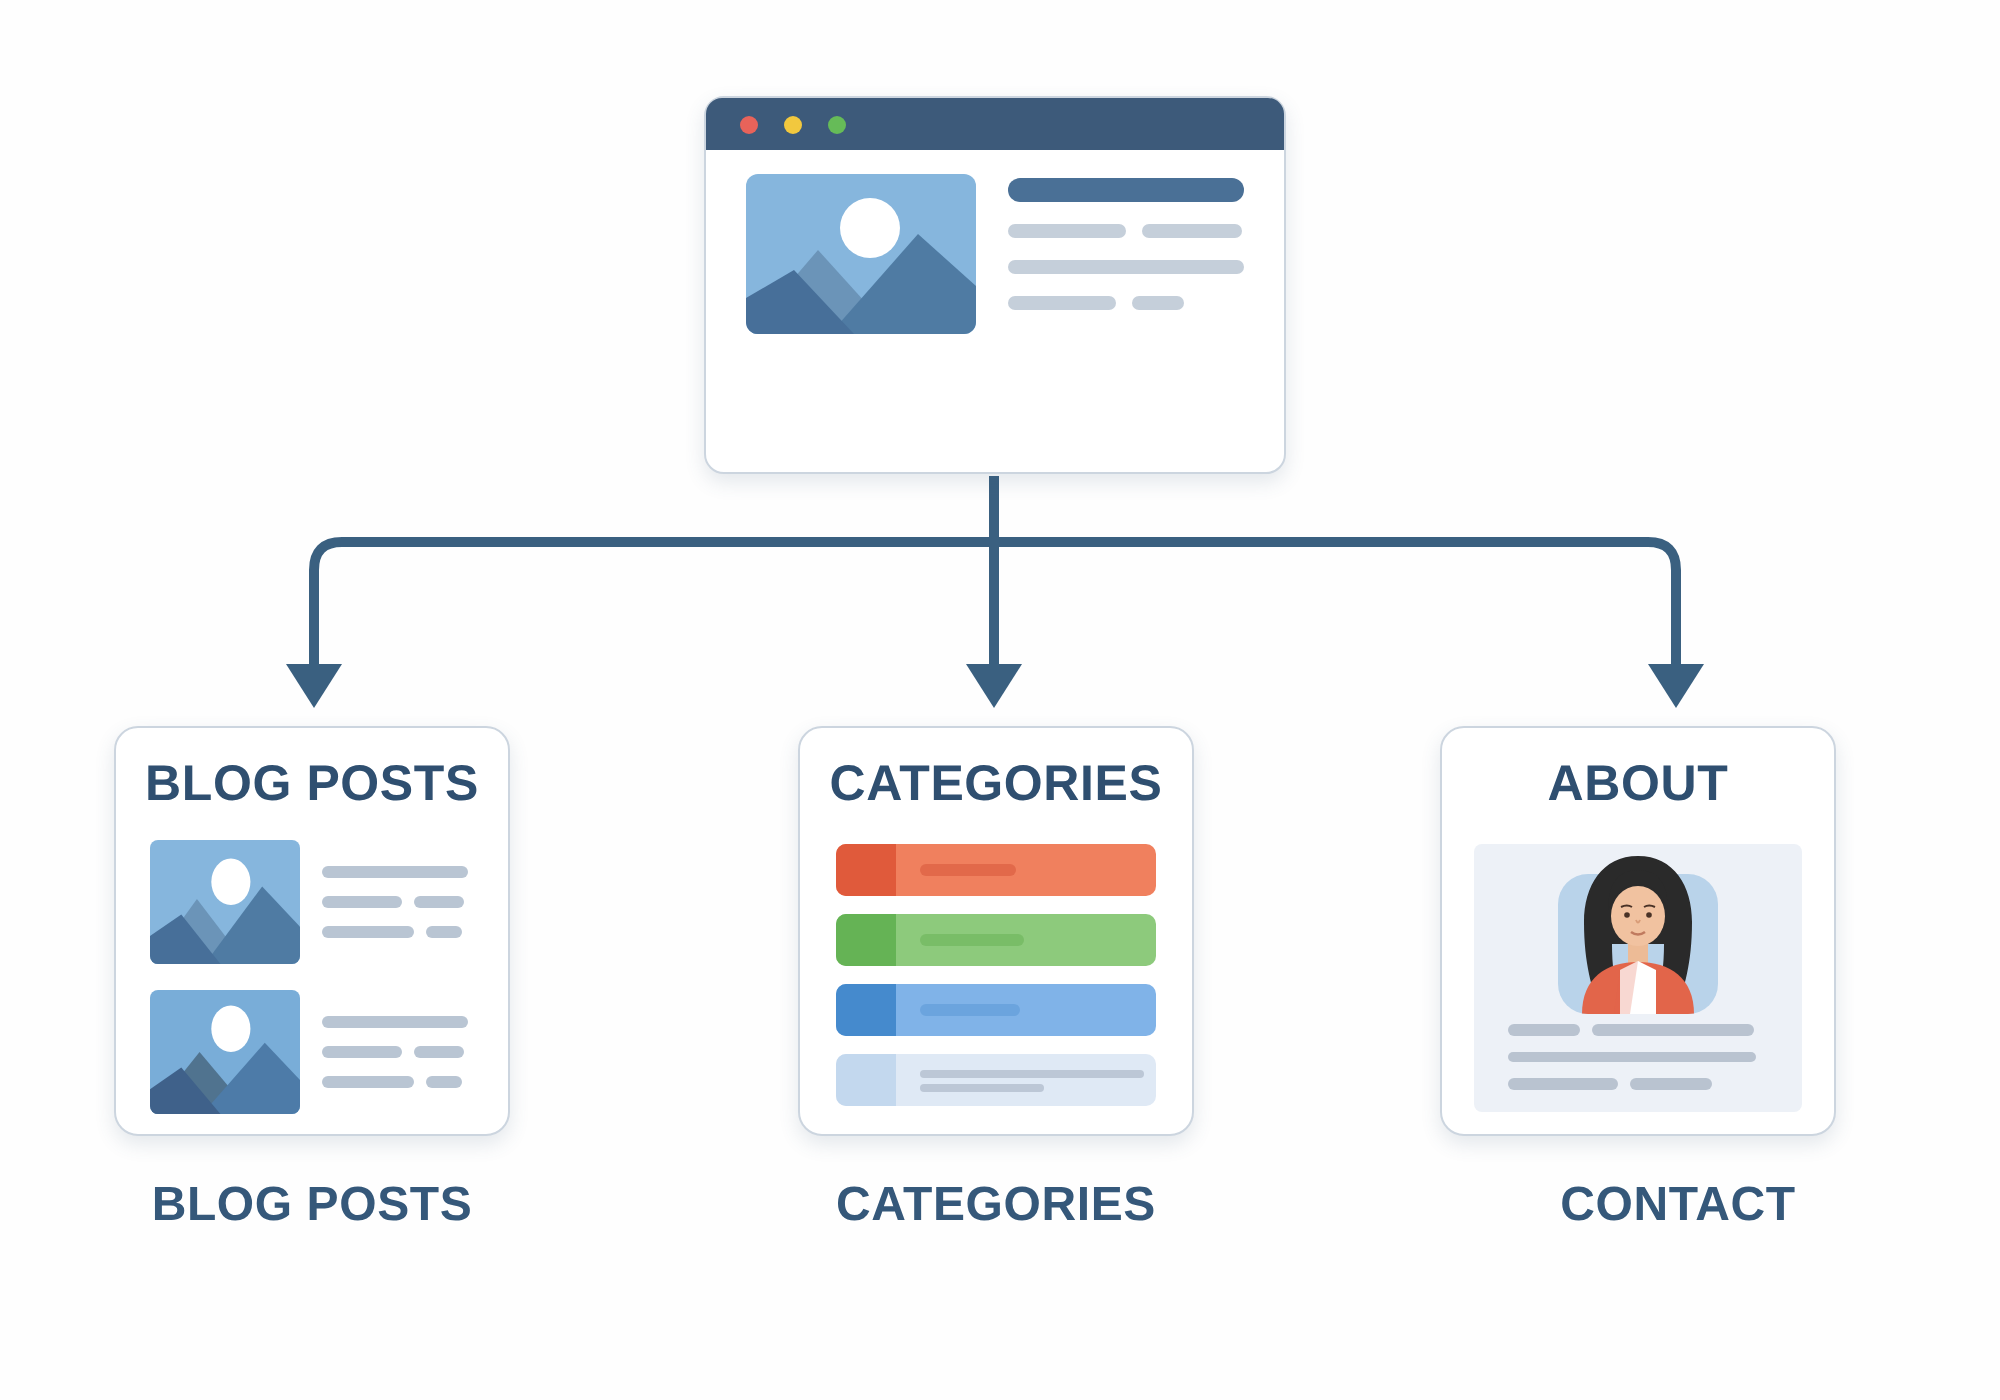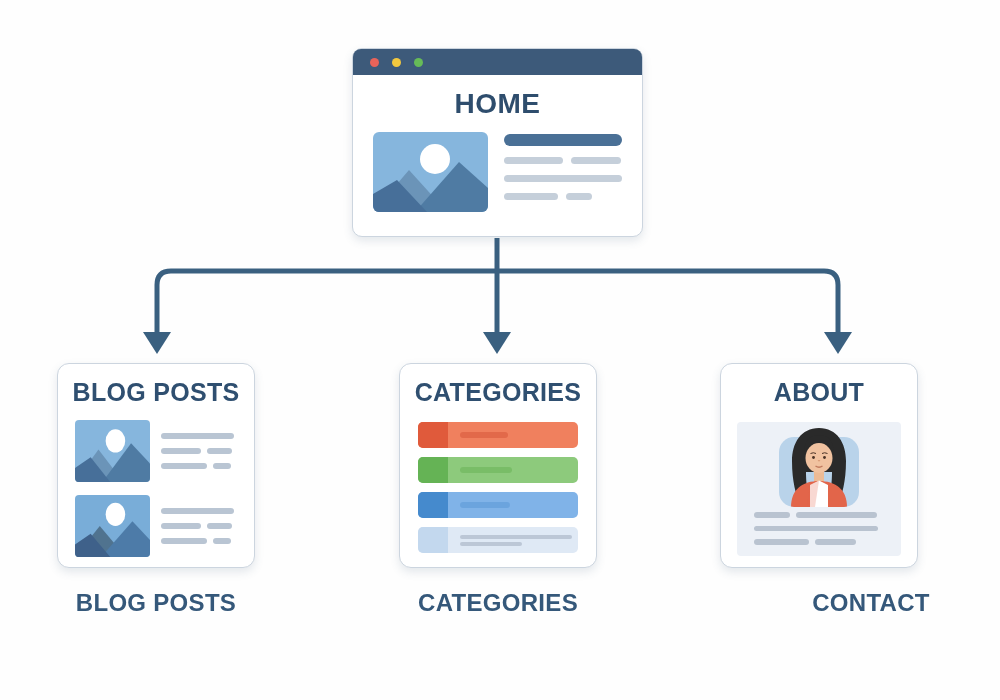"HOME" div.home-title { html: <div>HOME</div> -> none }
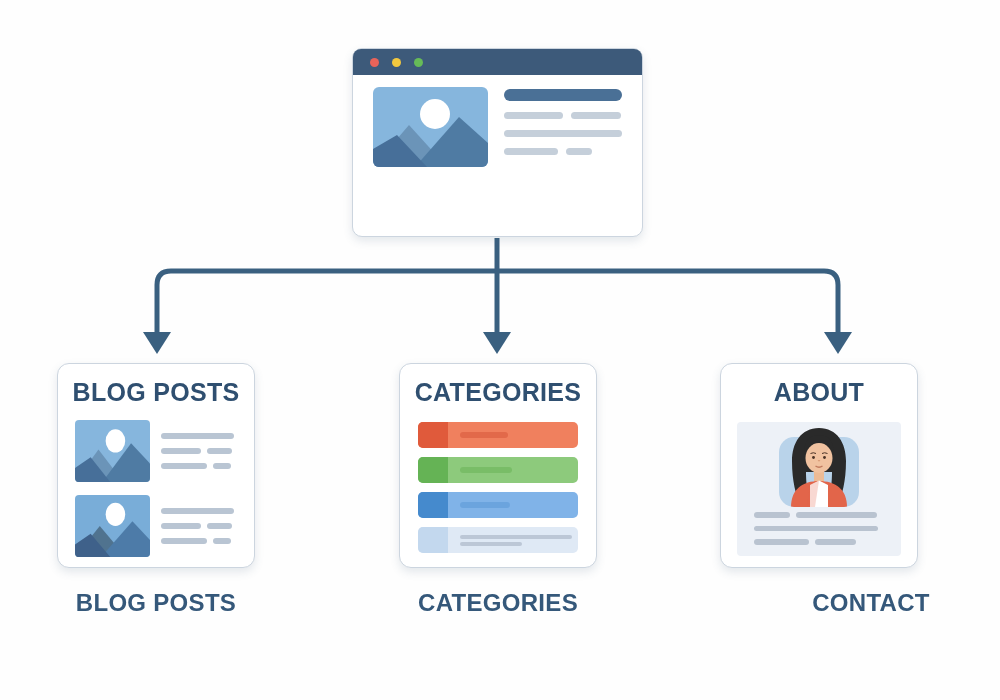"CONTACT" .caption-about { left: 772px -> 740px }
